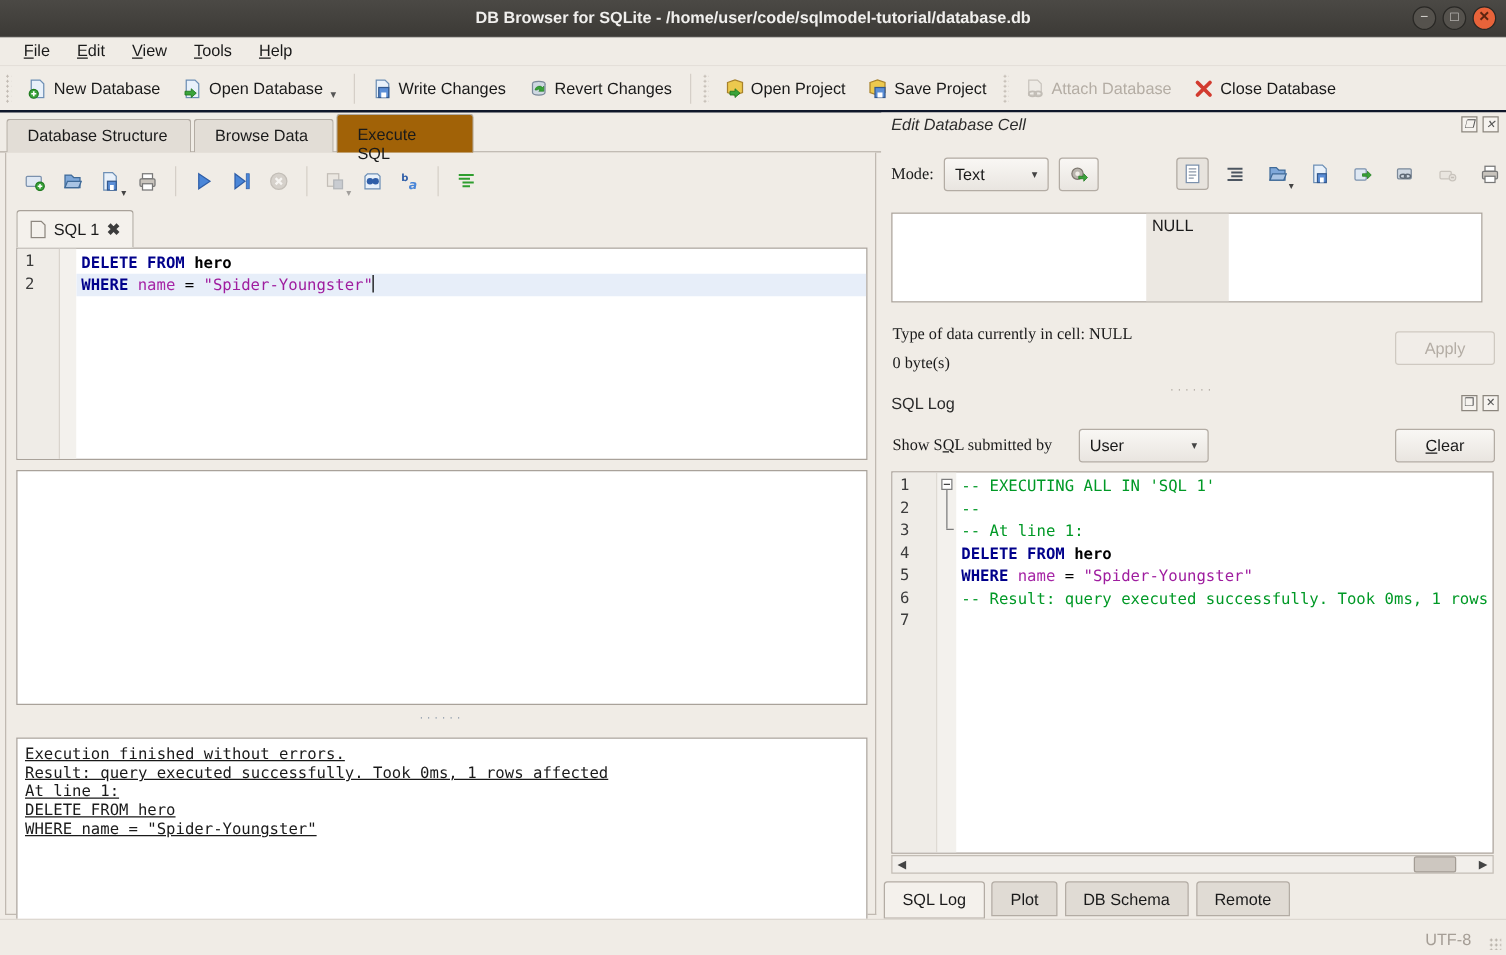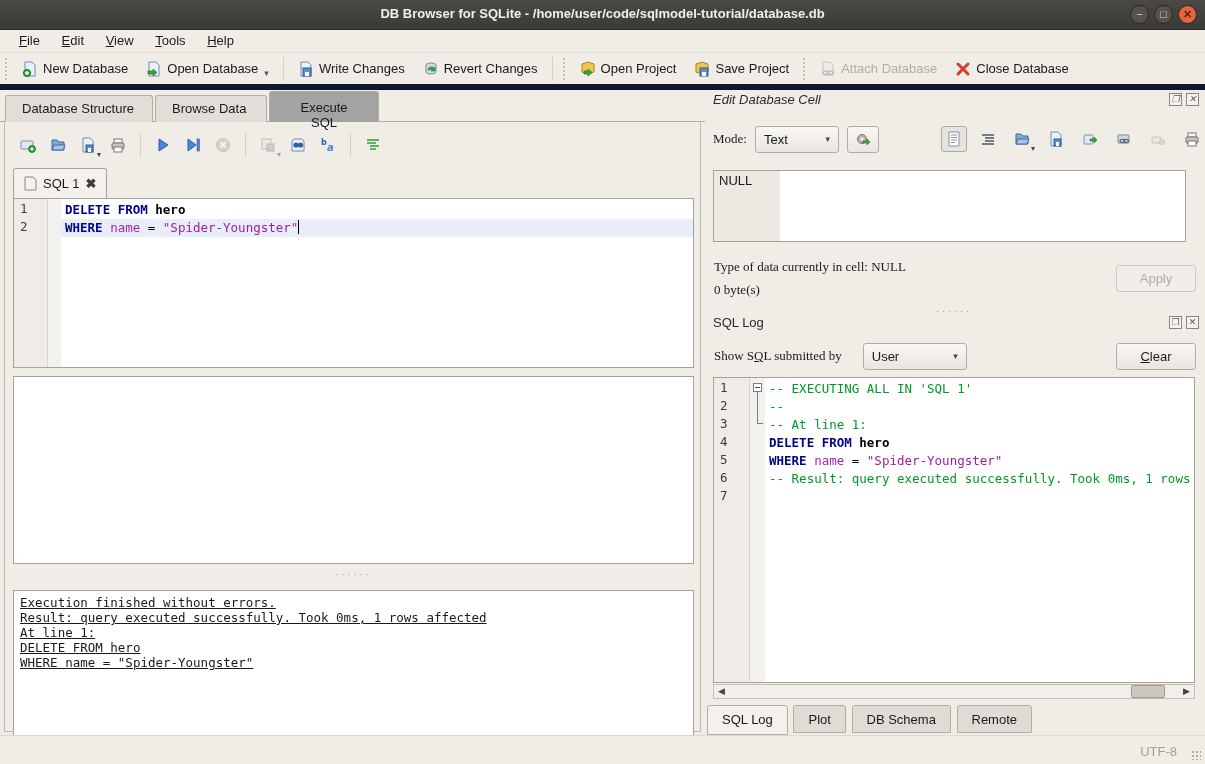"New Database" .toolbar { border-bottom: 6px solid #0f172a -> 2px solid #0f172a }
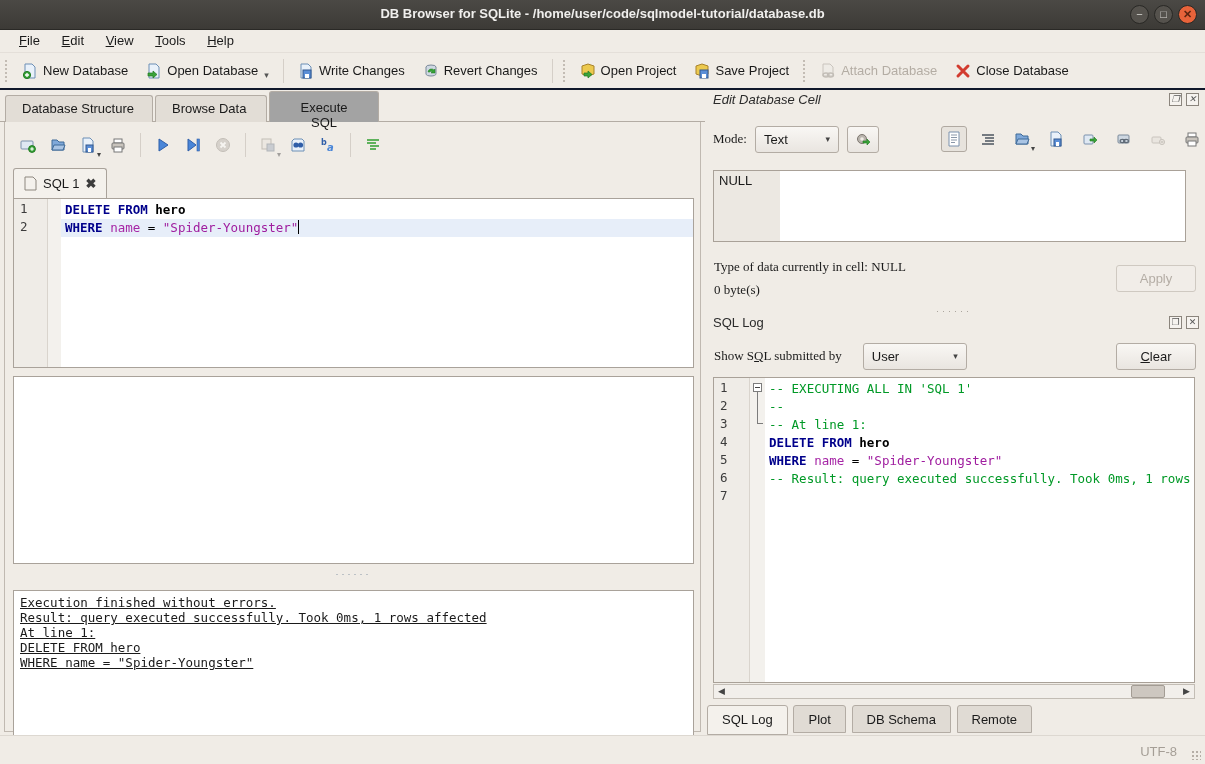"Execute SQL" .mtab.active { background: #a3a3a3 -> #a16207; text-align: center -> none }
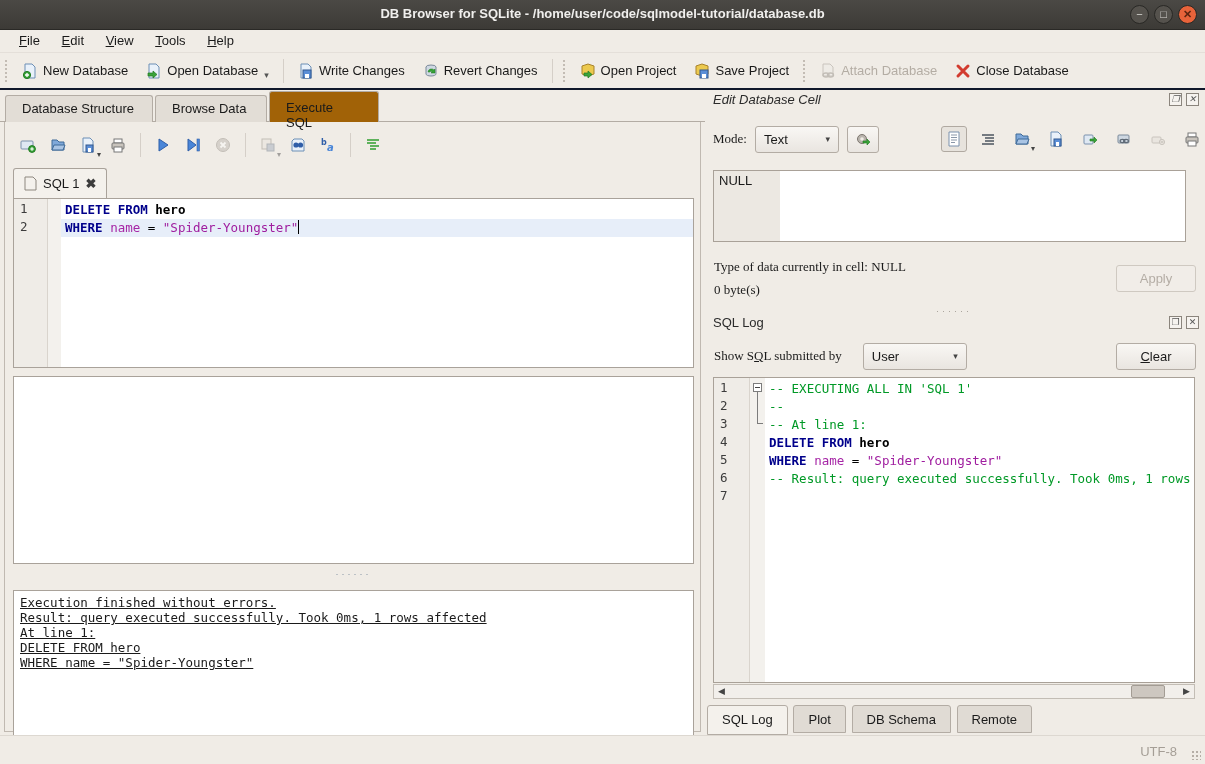"NULL" .cellbox { justify-content: none -> center }
